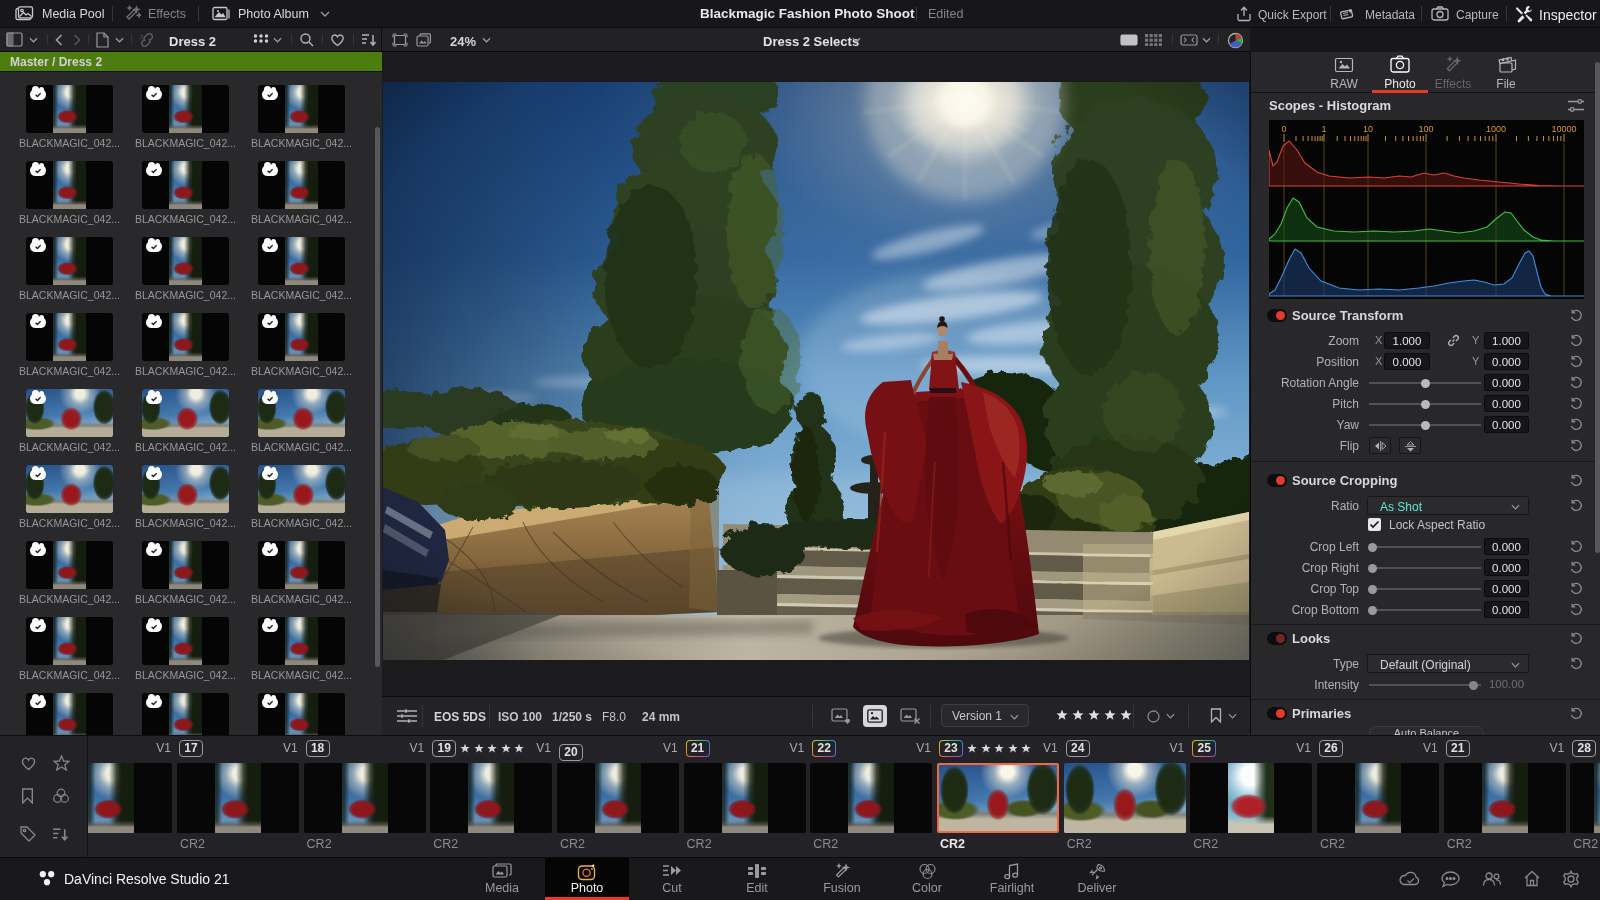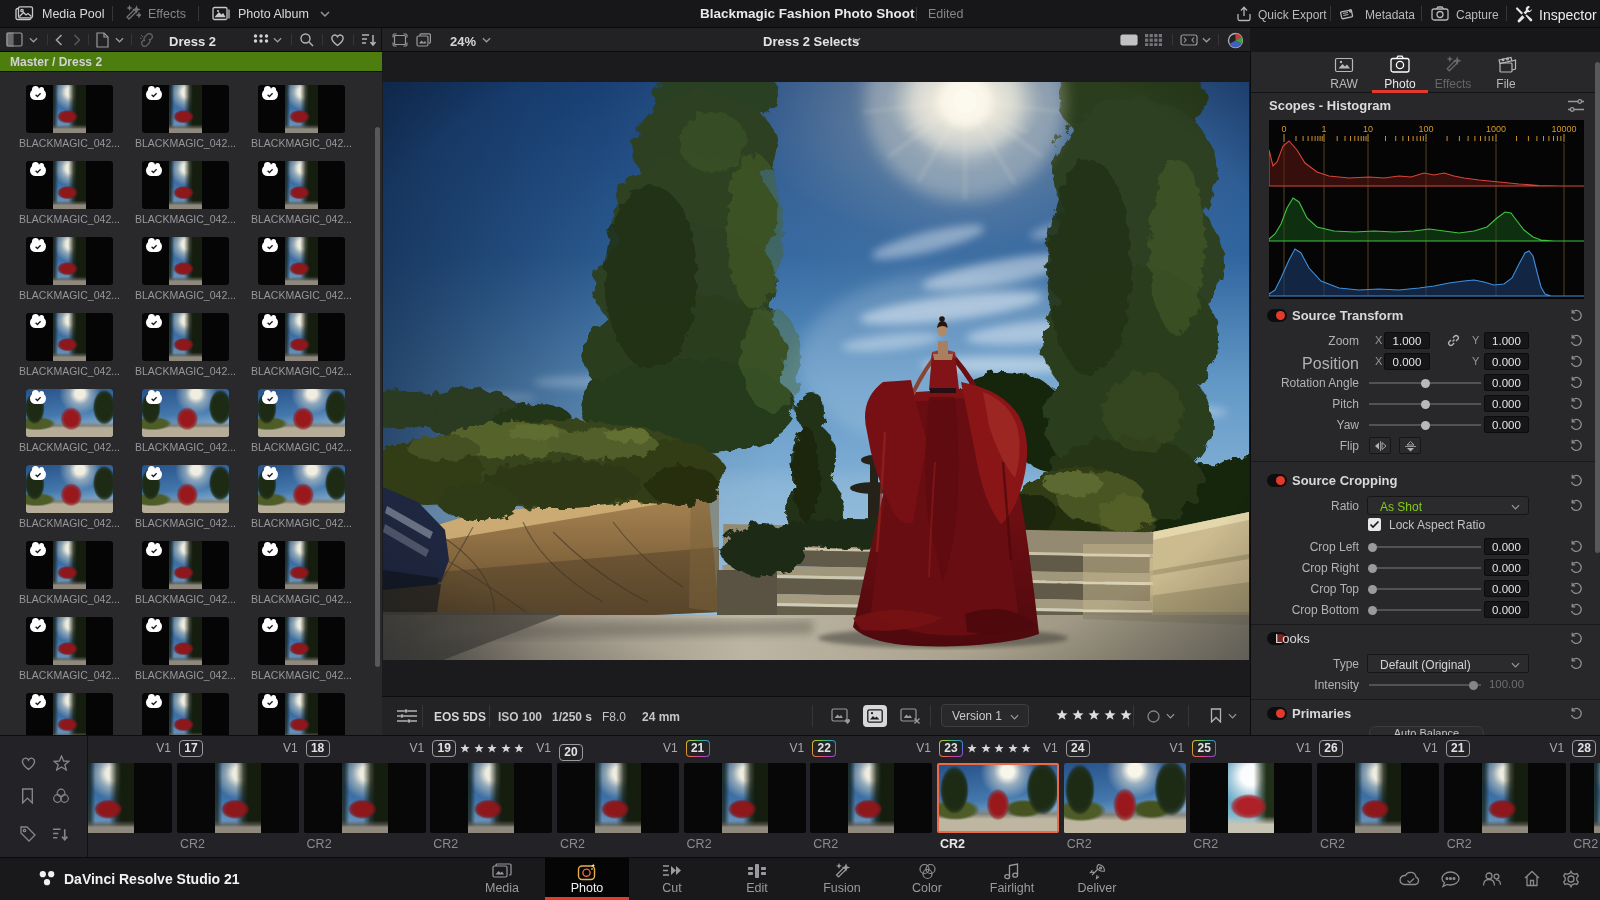"Position" div.abs { font-size: 16px -> 12px }
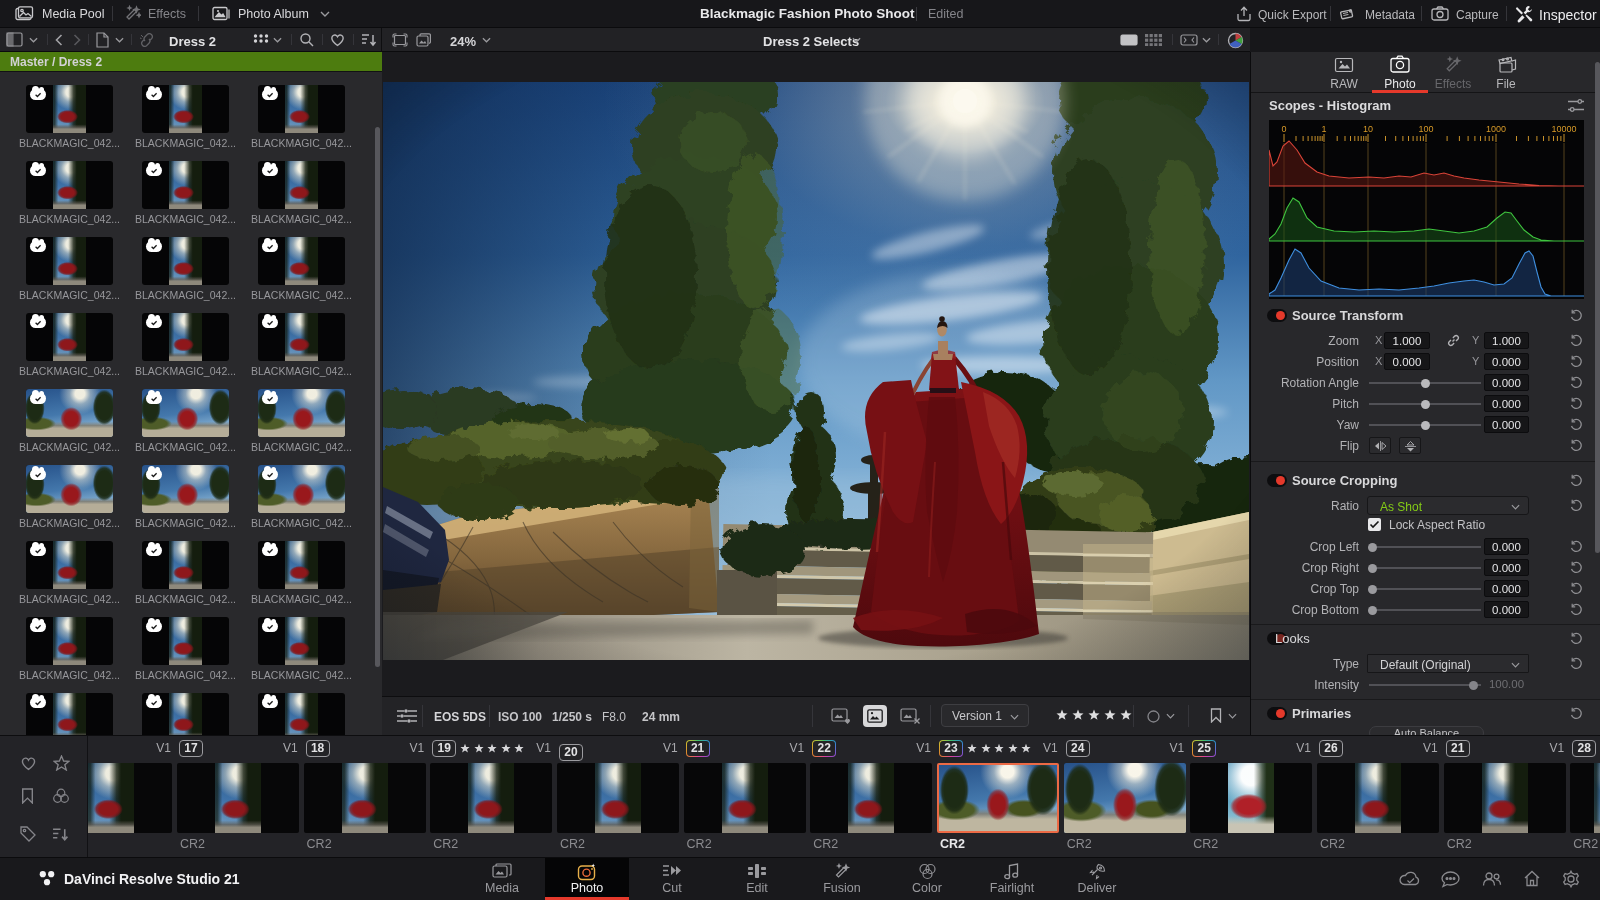"As Shot" div.abs { color: #84cc16 -> #5eead4 }
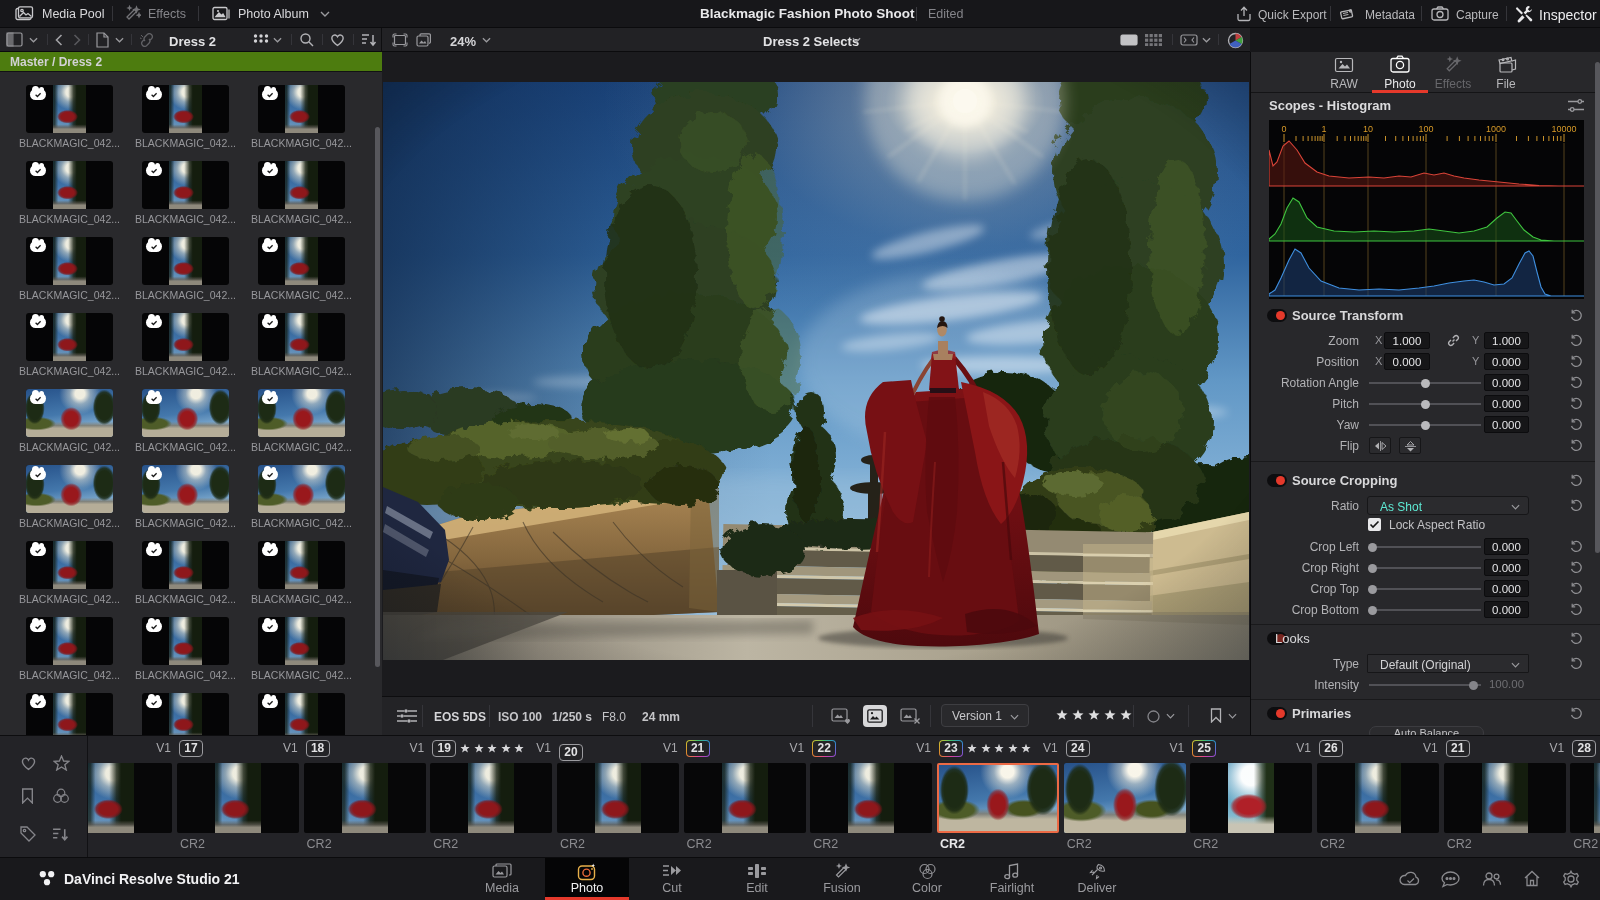"Looks" div.abs { font-weight: normal -> bold; left: 24px -> 41px }
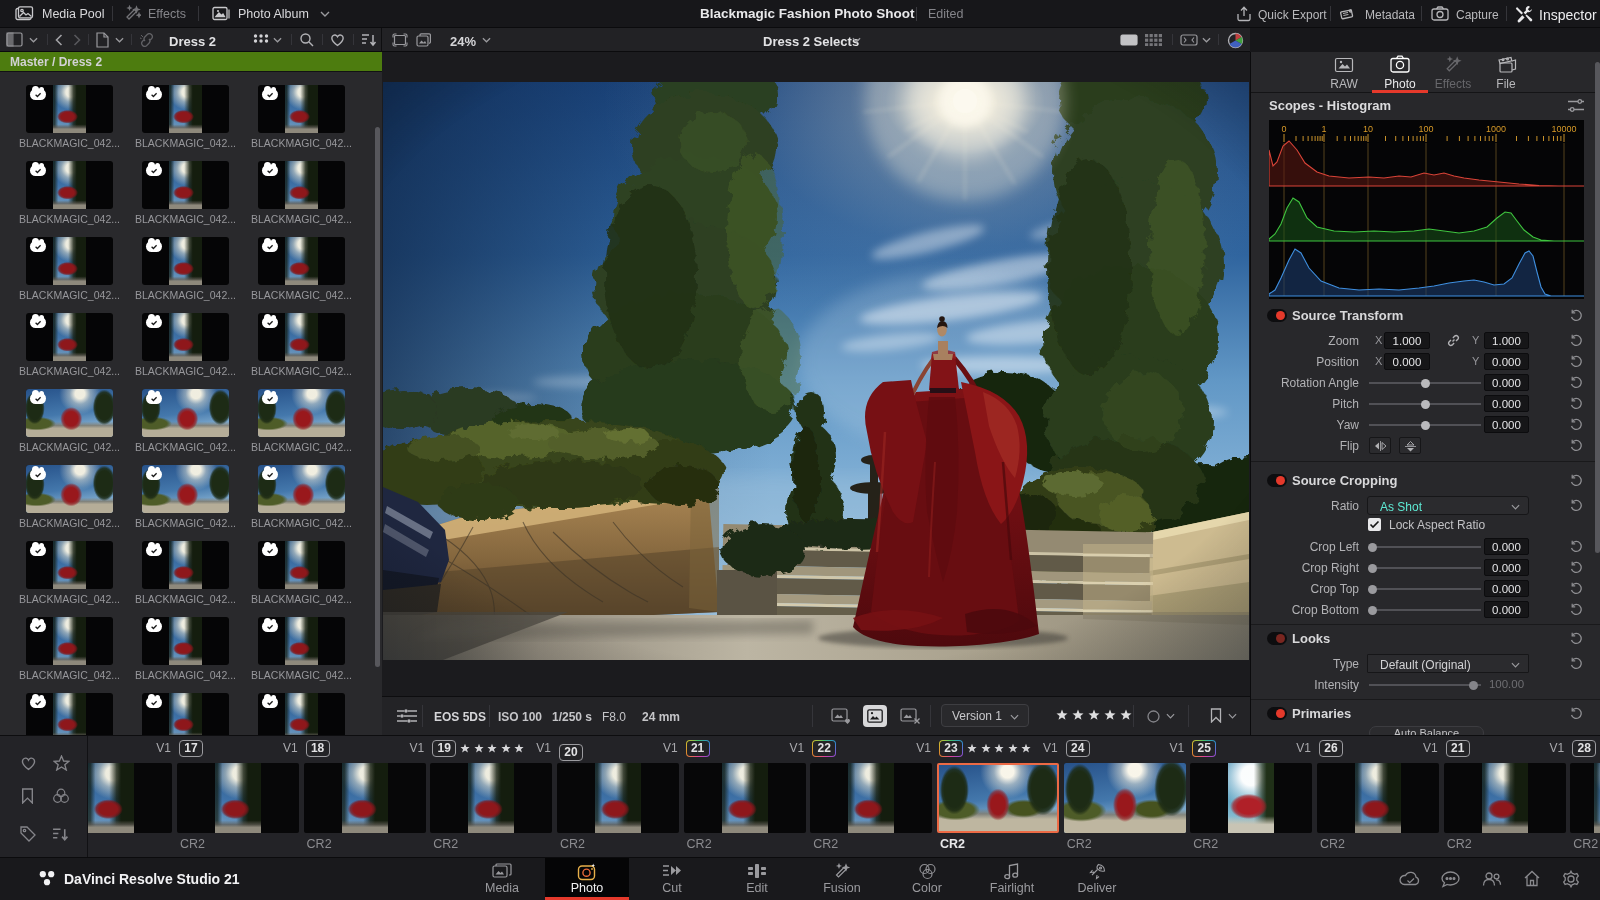"DaVinci Resolve Studio 21" div.abs { font-weight: bold -> normal }
